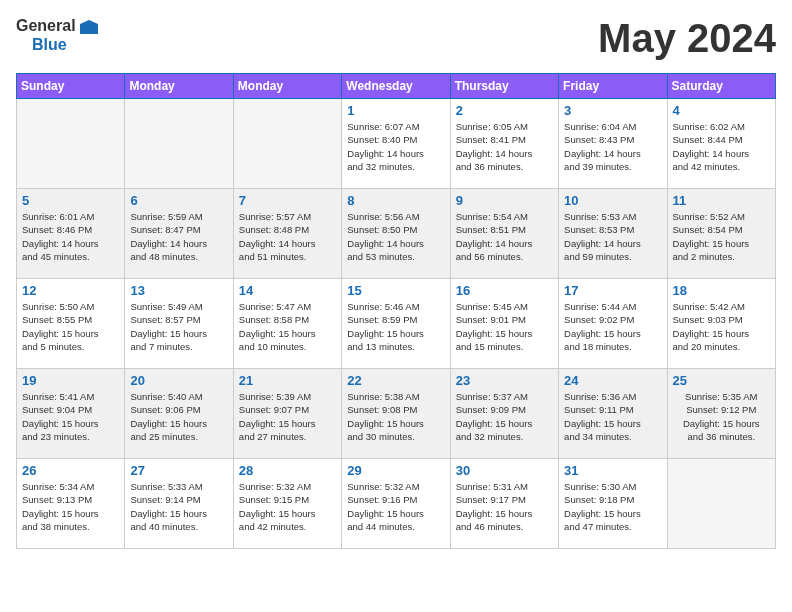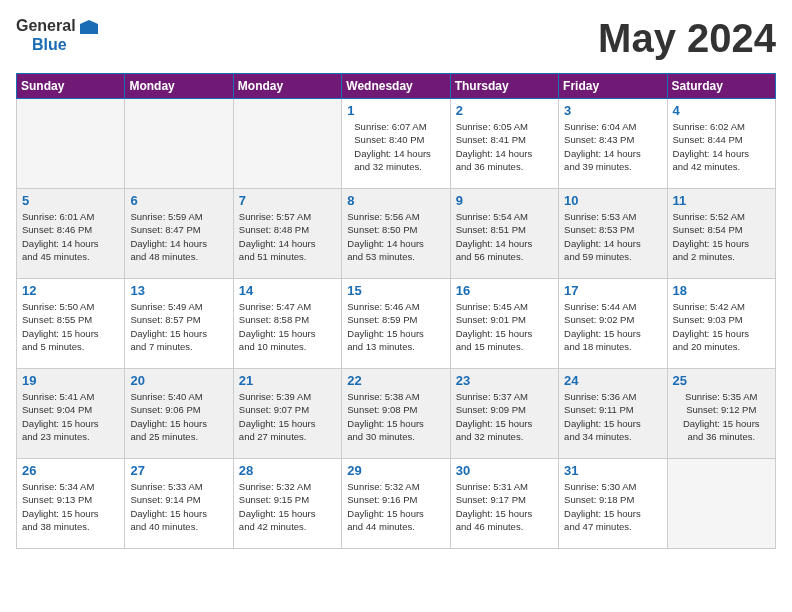"Sunday" th { background: #701a75 -> #8b5cf6 }
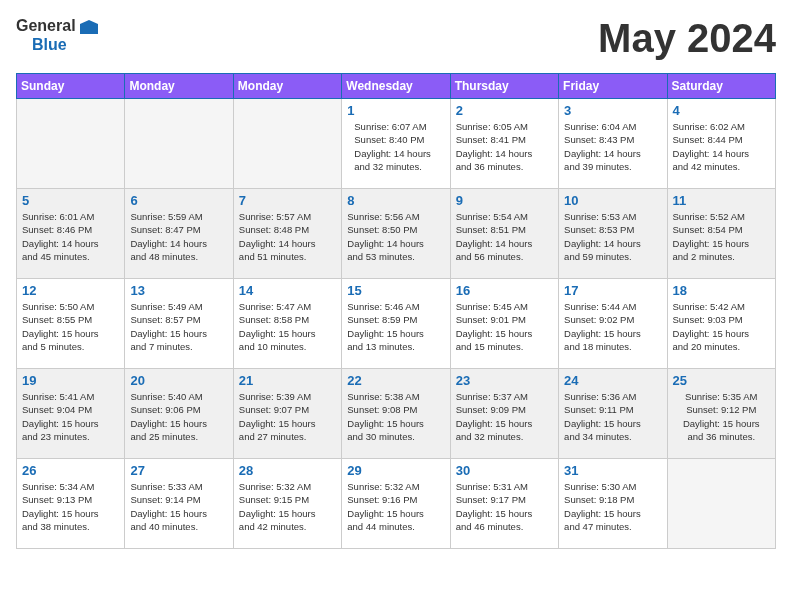"Sunrise: 6:07 AM" div.day-info { margin-left: 7px -> none }
